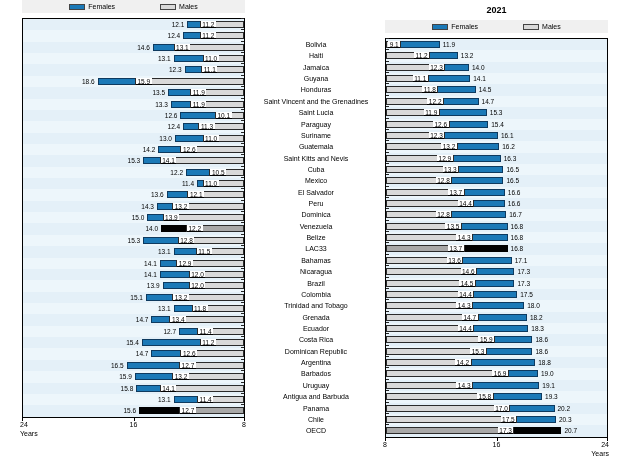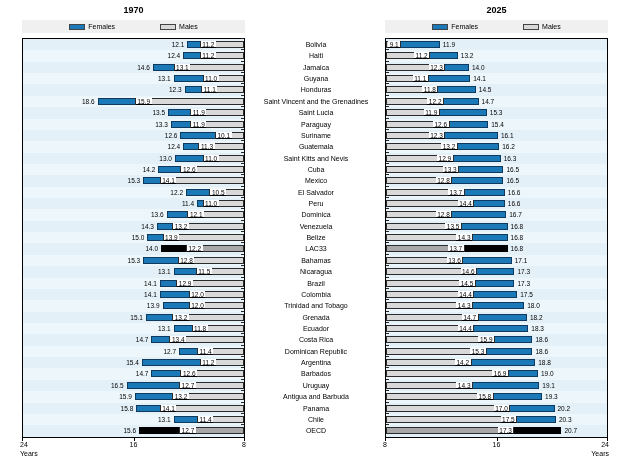"1970" div.ptitle { html: <div>1970</div> -> none }
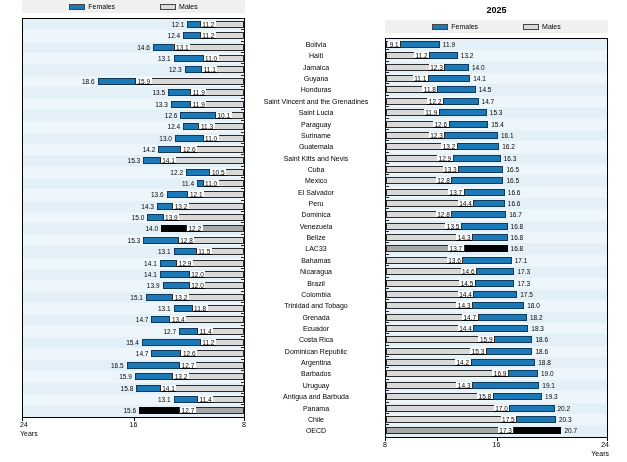"2025" div.ptitle { text: 2025 -> 2021 }
